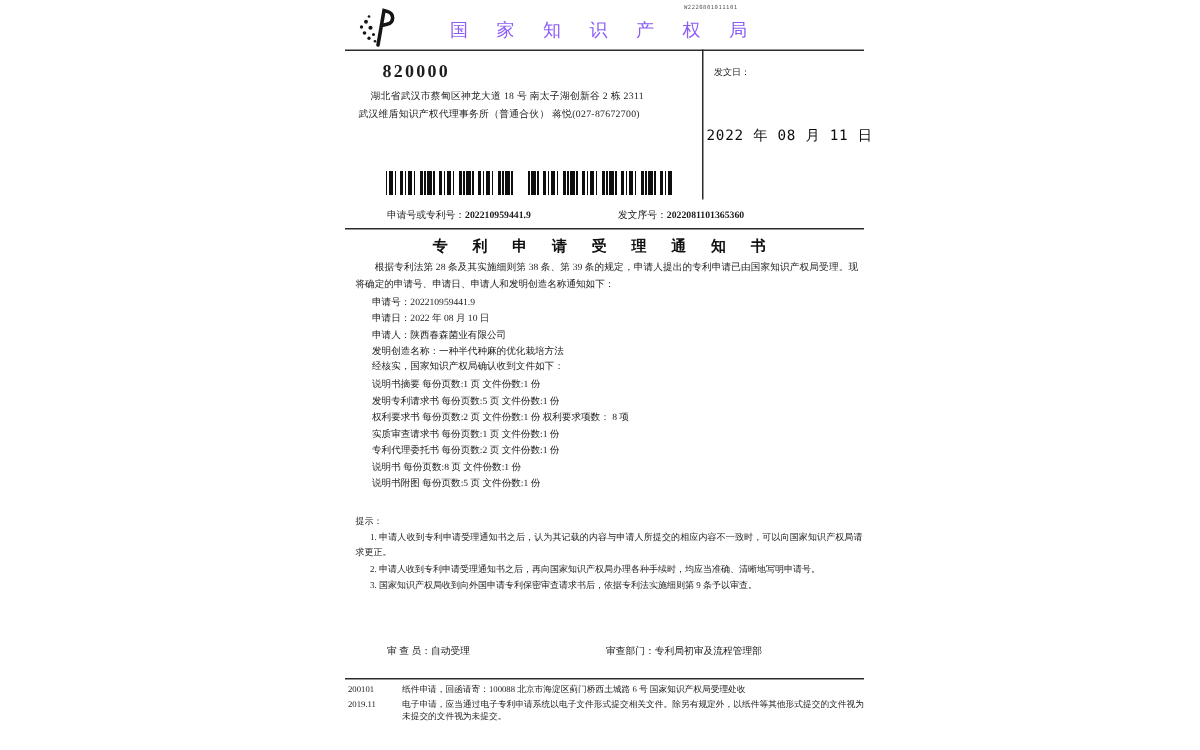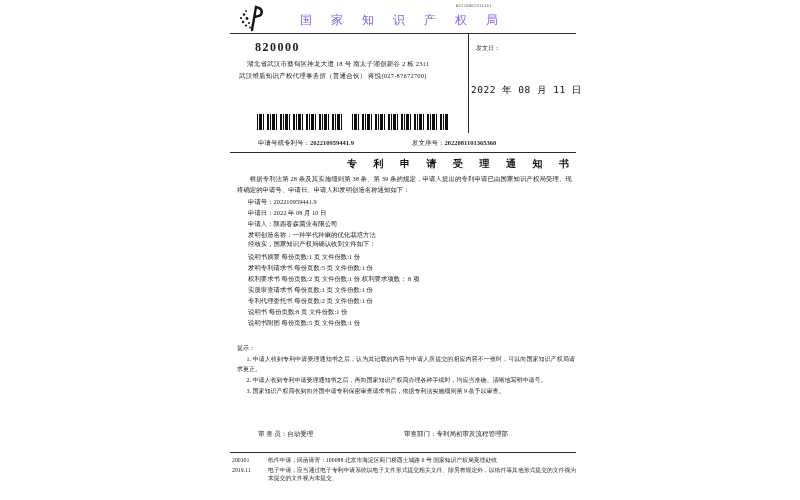"专 利 申 请 受" .doc-title { text-align: right -> center }
